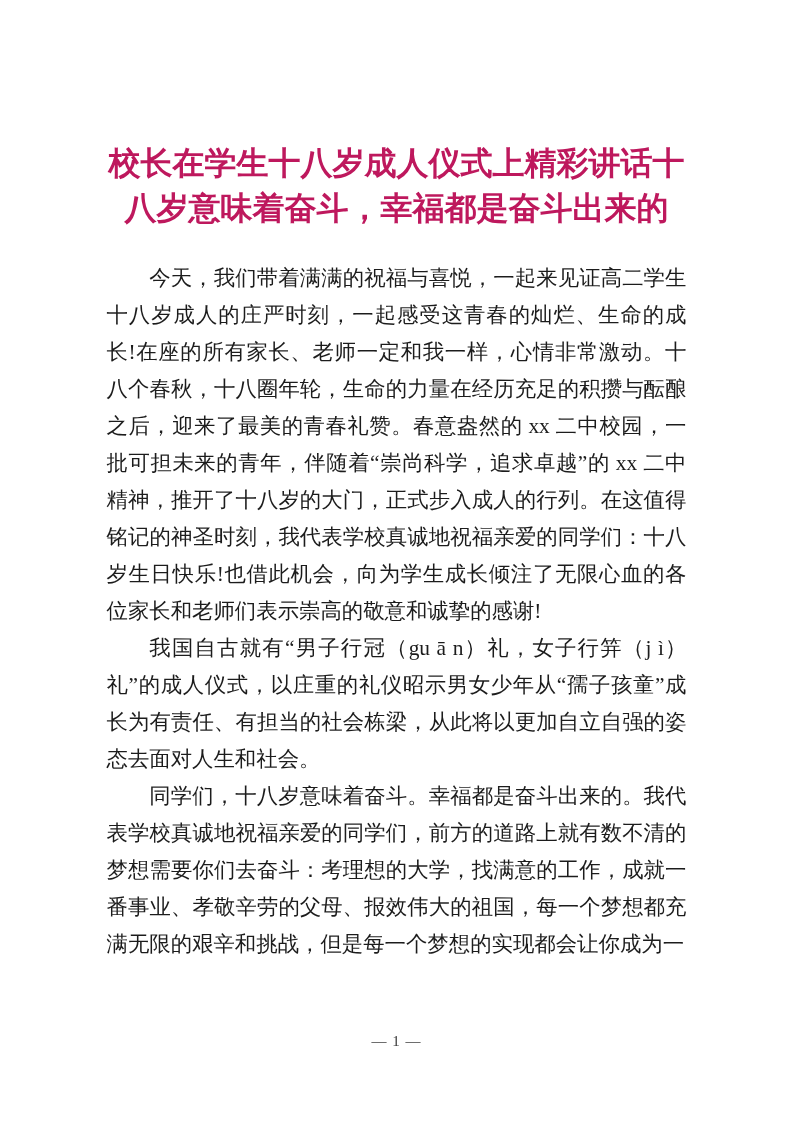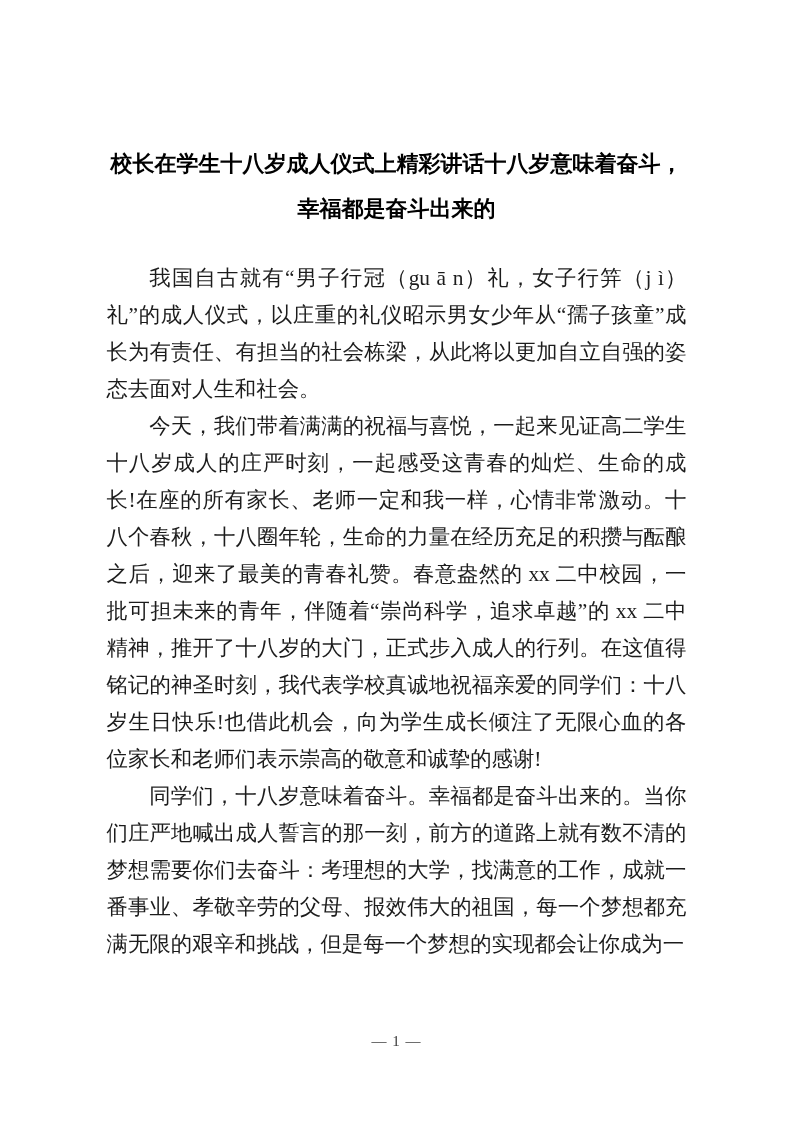"校长在学生十八岁成人仪式上精彩讲话十八岁意味着奋斗，幸福都是奋斗出来的" .doc-title { color: #000000 -> #be185d; font-size: 22px -> 32px }
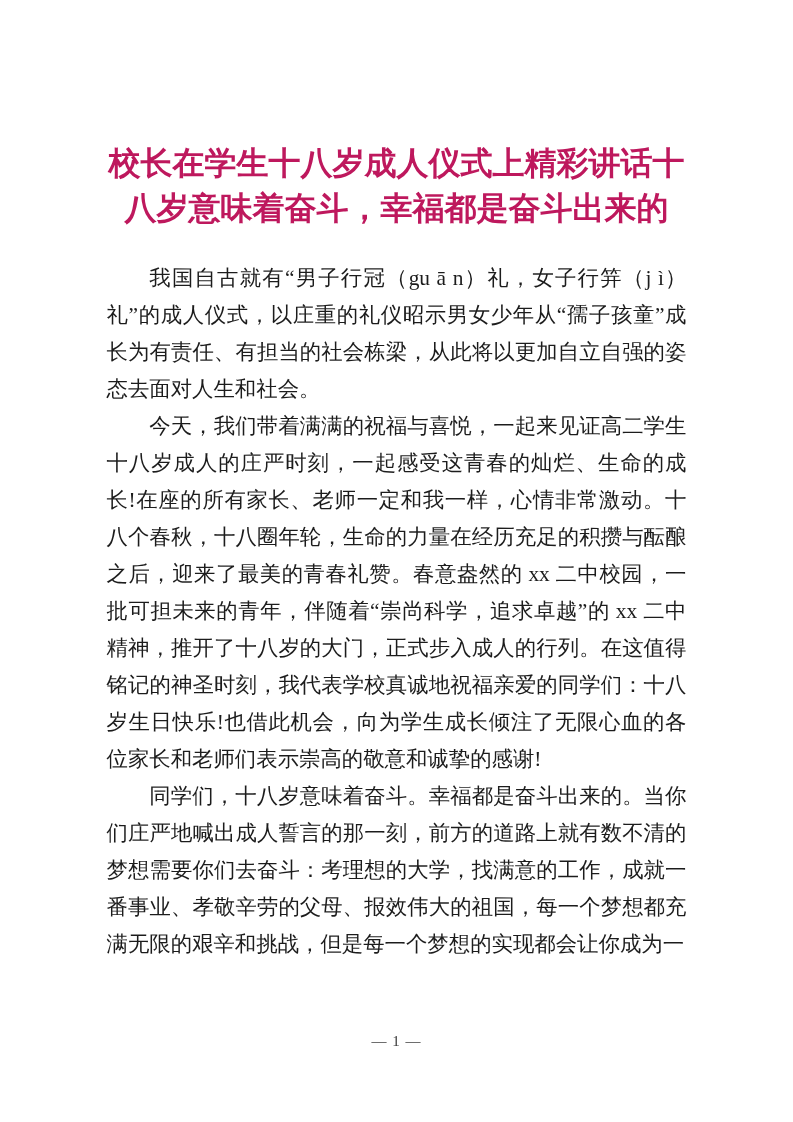"我国自古就有“男子行冠（gu ā n）礼，女子行笄（j" p.para { order: before "今天，我们带着满满的祝福与喜悦，一起来见证高二学生十八岁成人的庄严时刻，一起感受" -> after "今天，我们带着满满的祝福与喜悦，一起来见证高二学生十八岁成人的庄严时刻，一起感受" }
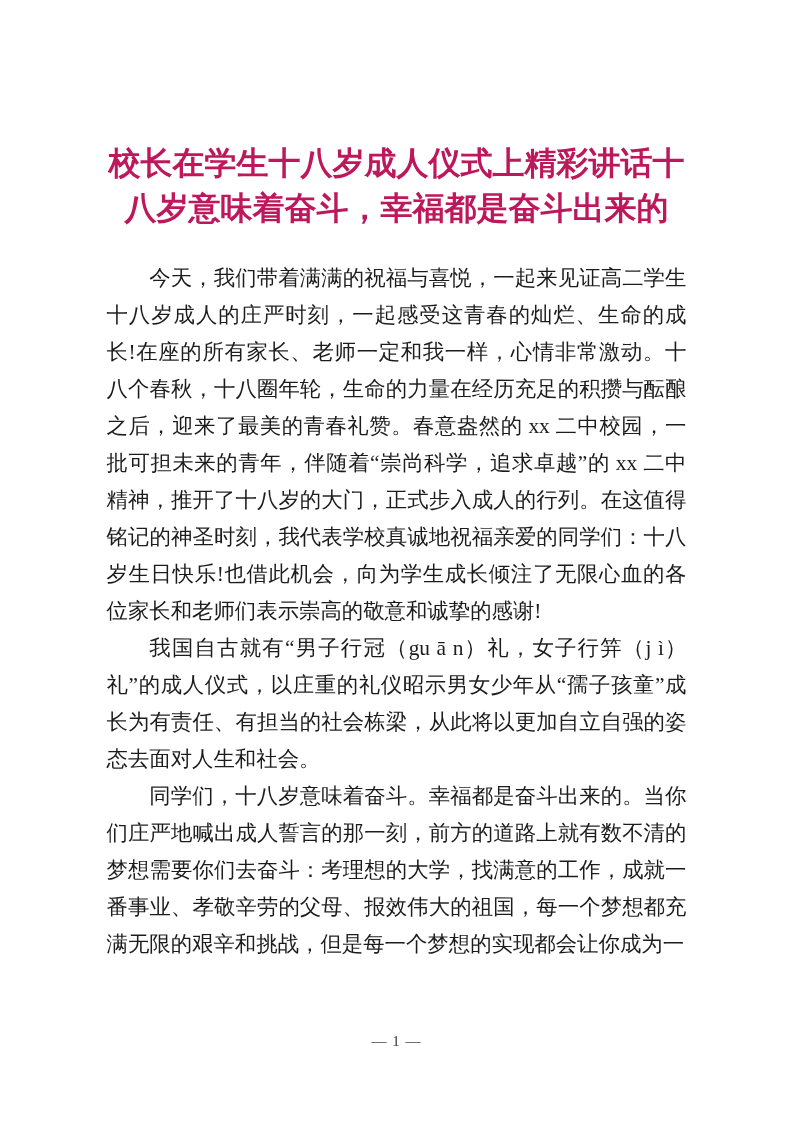"同学们，十八岁意味着奋斗。幸福都是奋斗出来的。当你们庄严地喊出成人誓言的那一刻，" p.para { text: 当你们庄严地喊出成人誓言的那一刻 -> 我代表学校真诚地祝福亲爱的同学们 }
